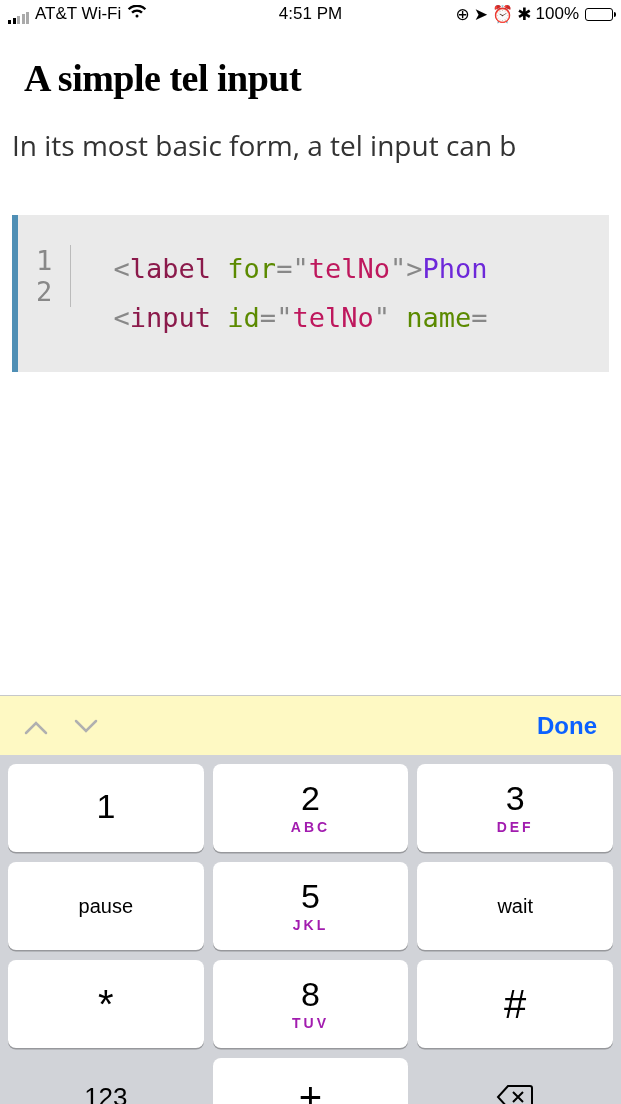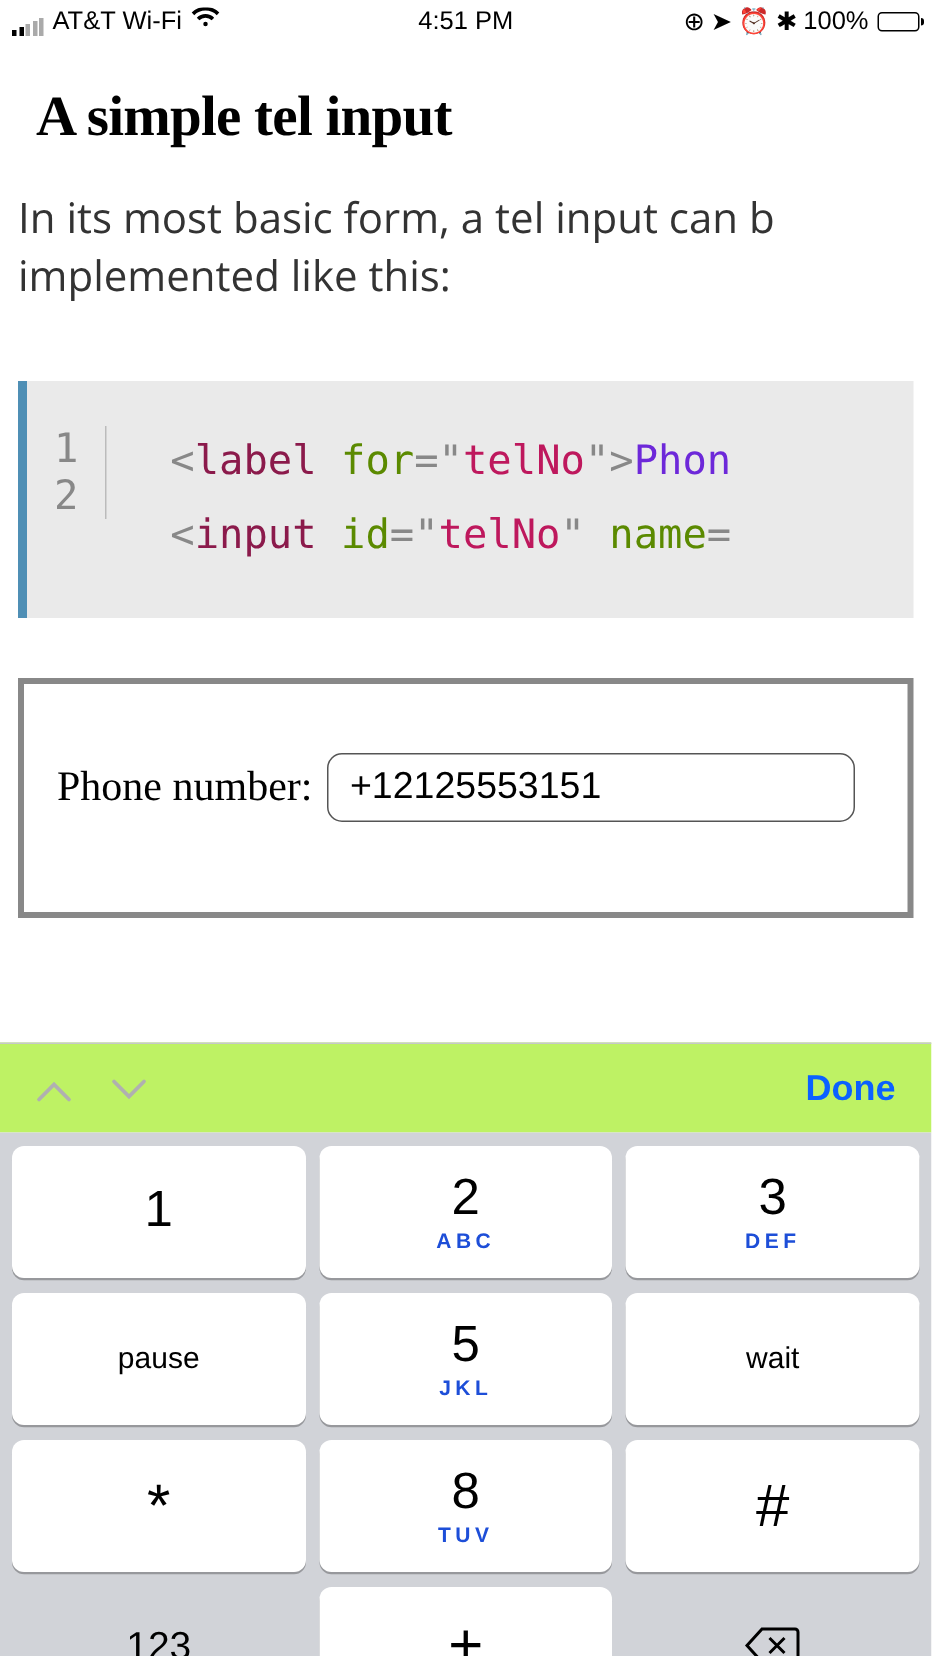"implemented like this:" span { html: <span>implemented like this:</span> -> none }
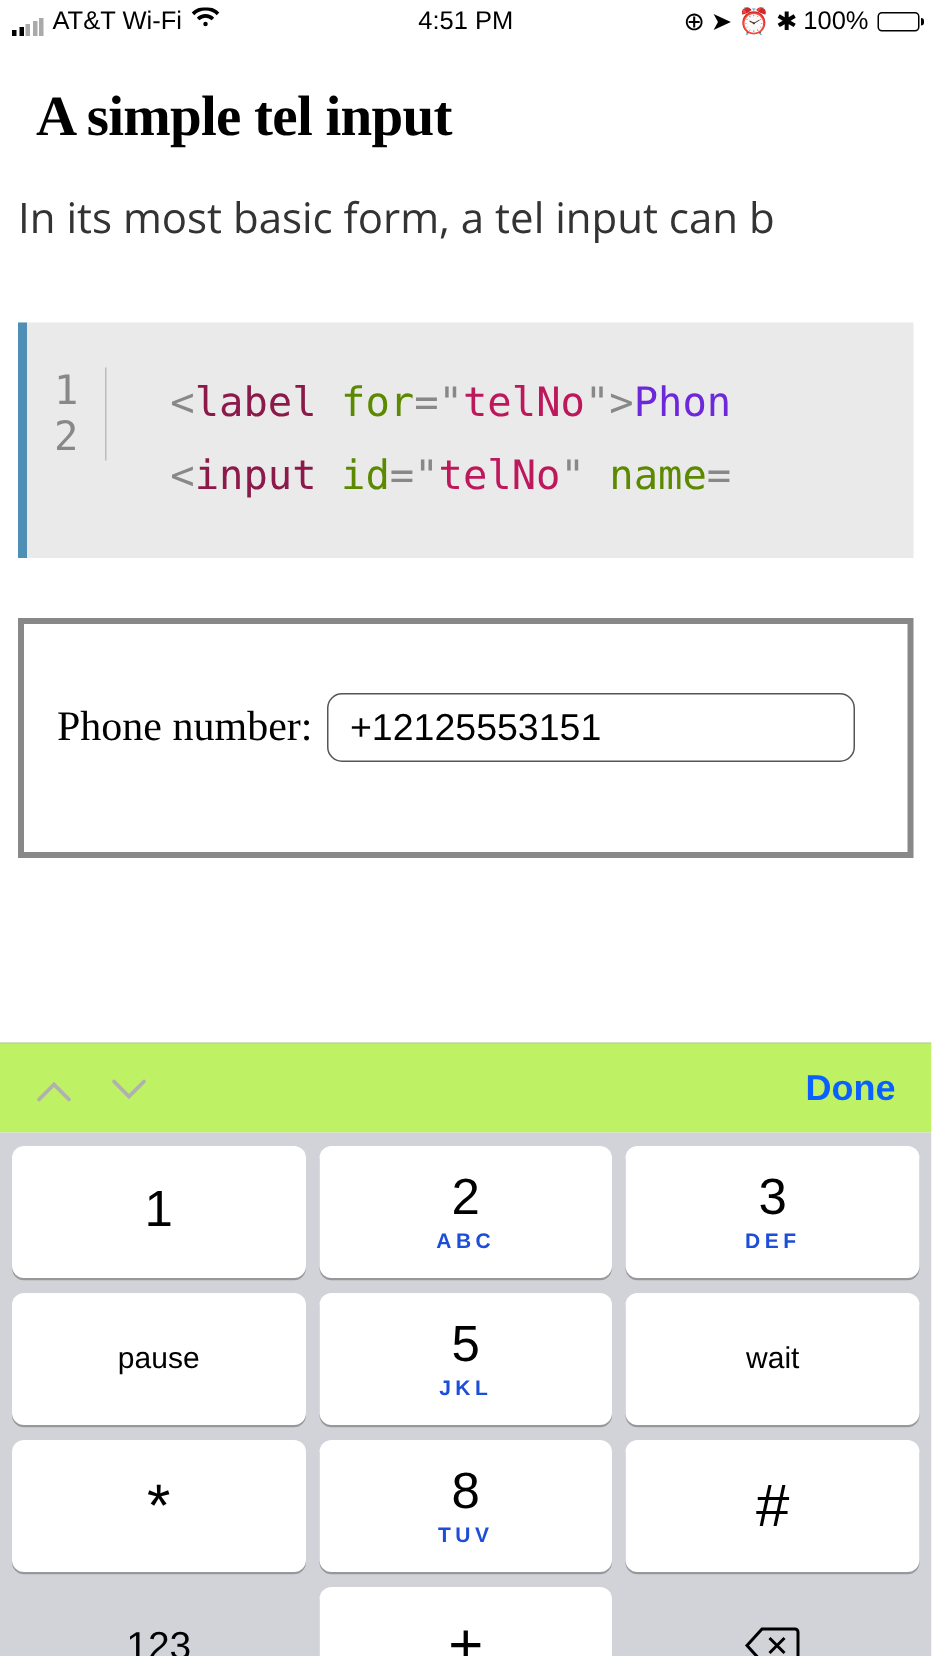"Phone number:" div.example-box { html: <div> <div> <label>Phone number:</label> <input> </div> </div> -> none }
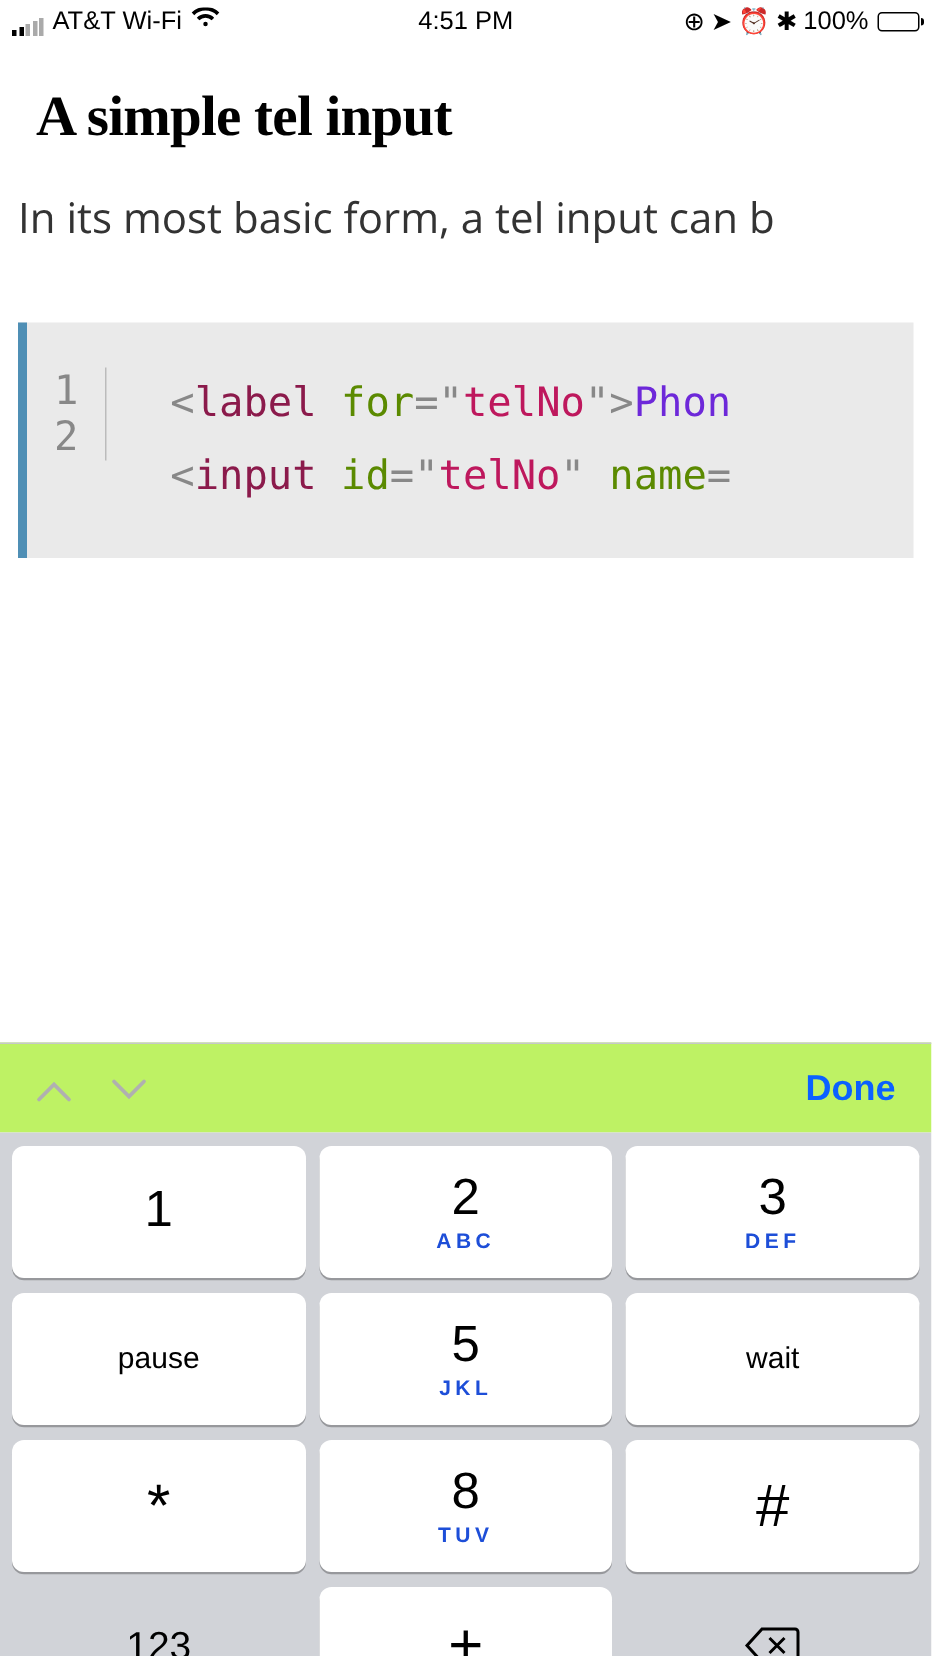"Done" .kb-accessory { background: #bef264 -> #fef9c3 }
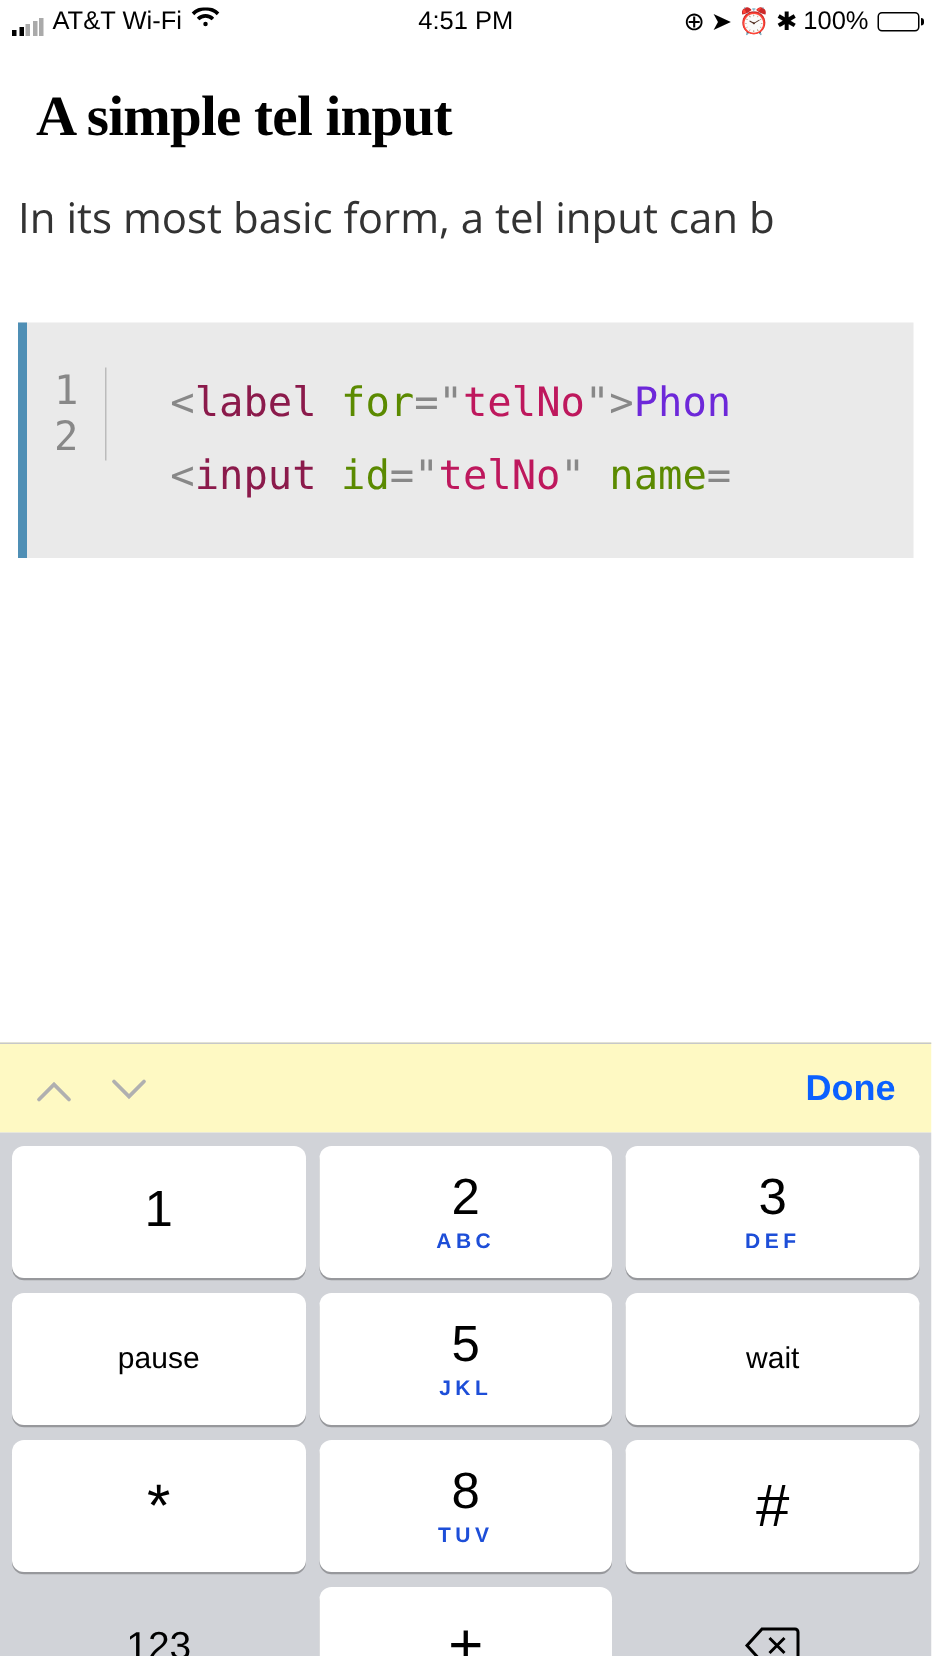"ABC" .key-sub { color: #1d4ed8 -> #a21caf }
